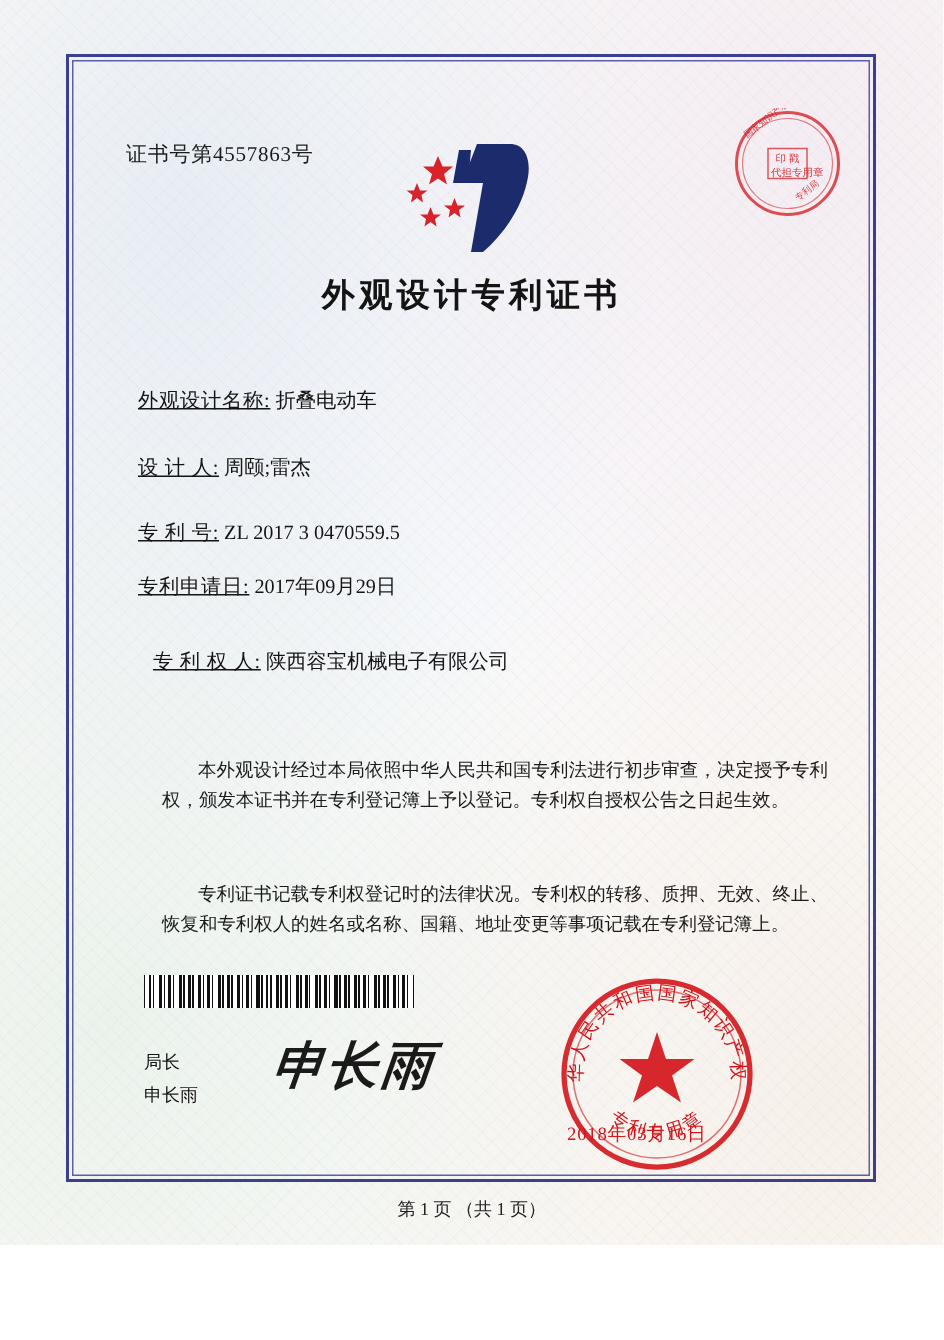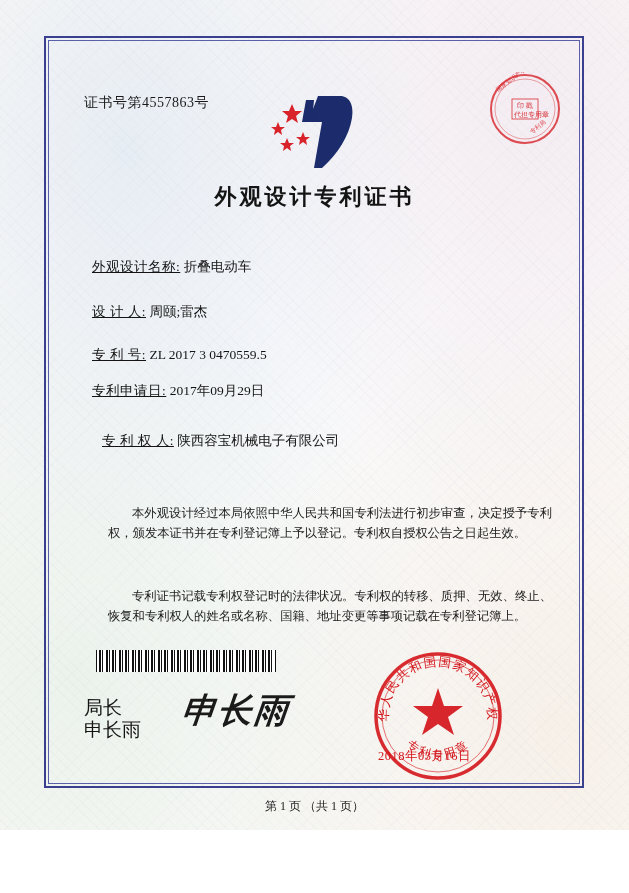"局长" #director-label { font-size: 19px -> 12px; left: 84px -> 96px }
